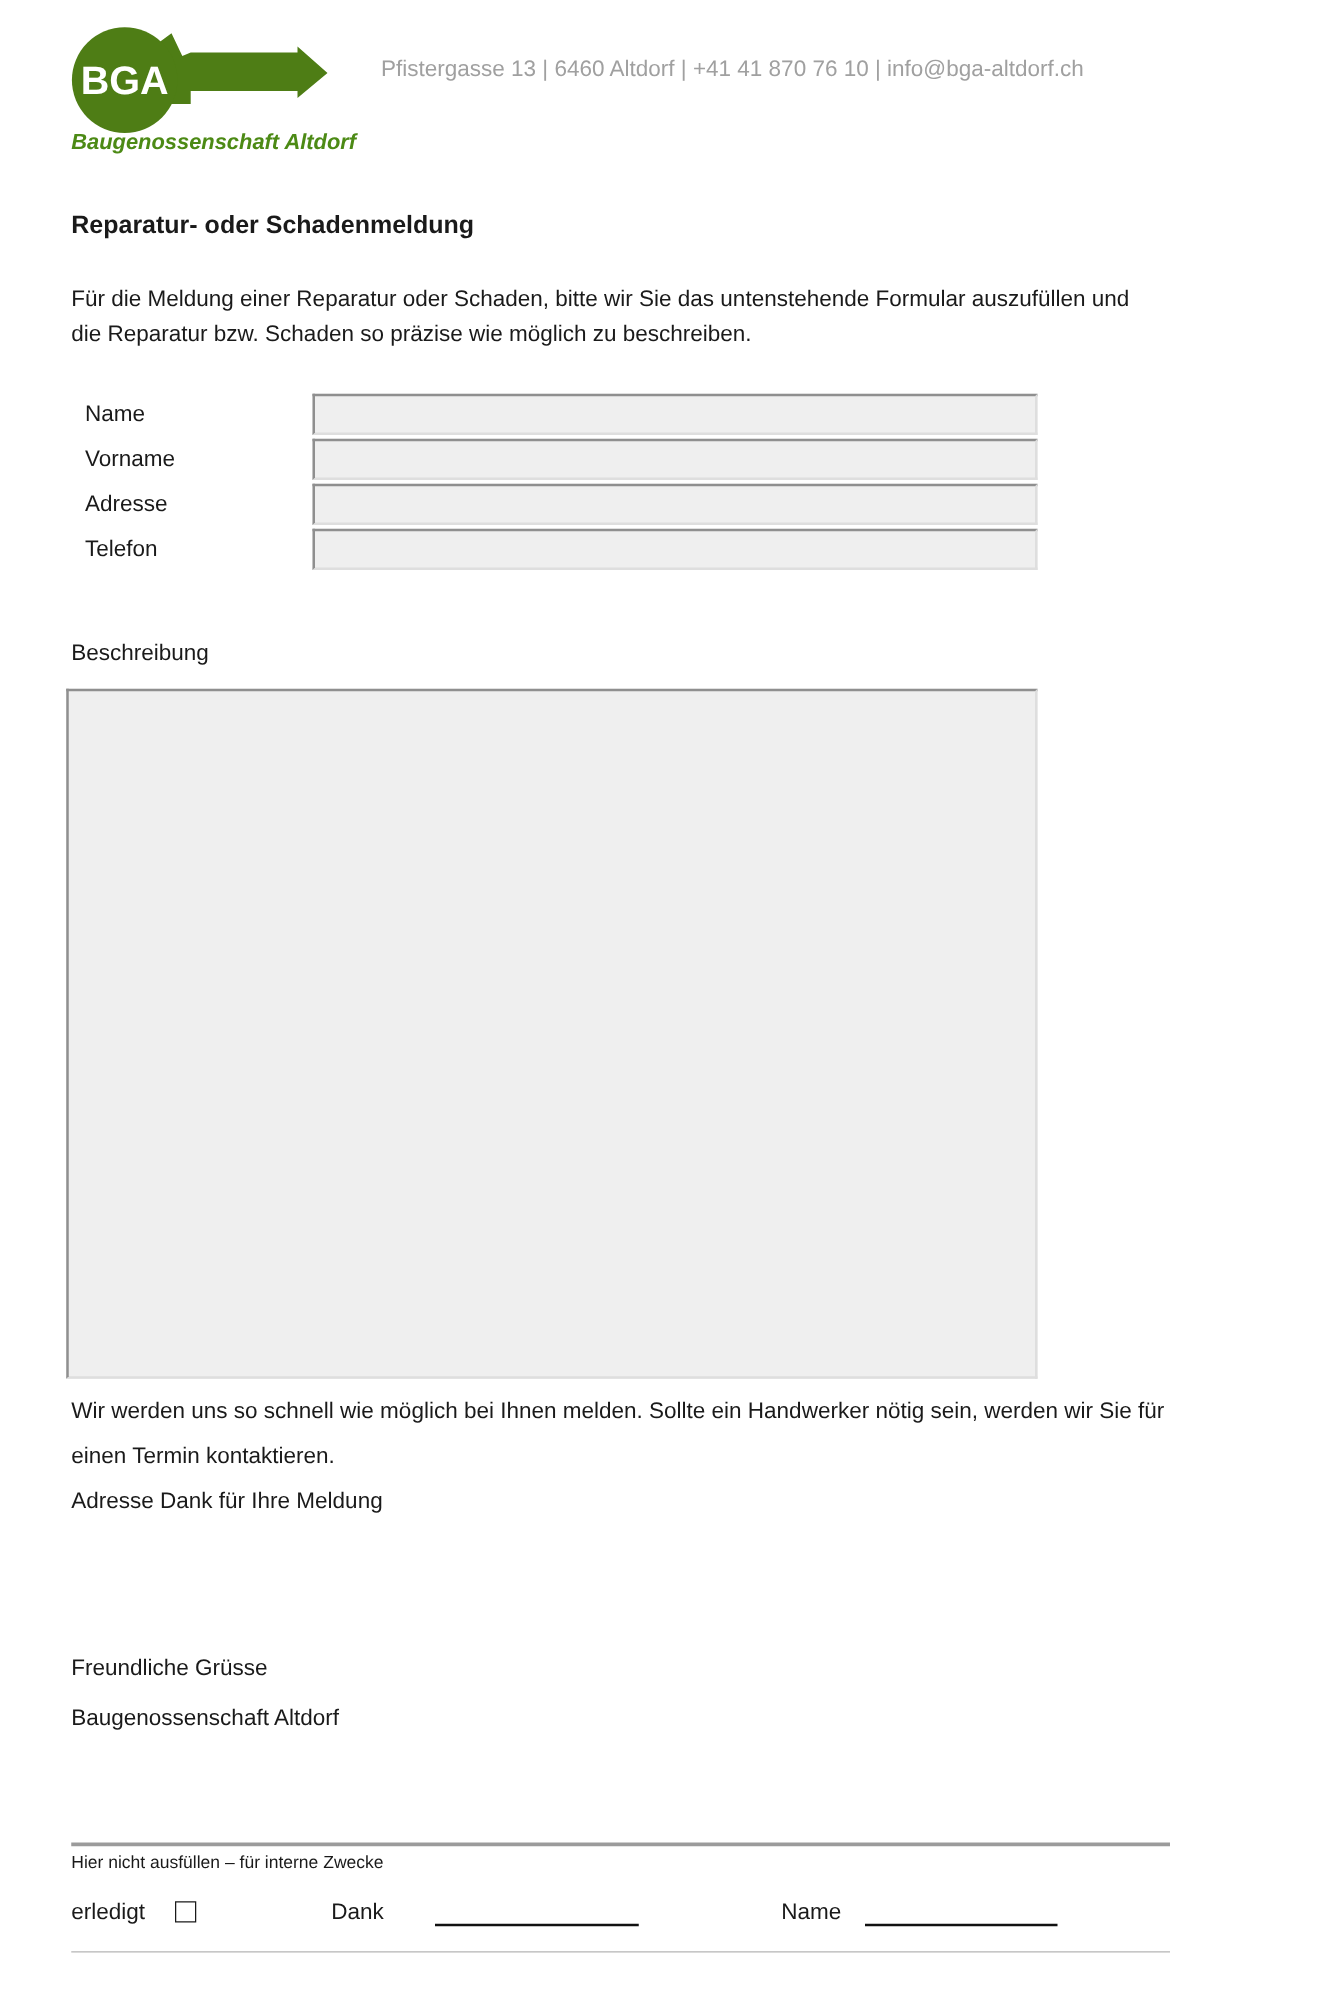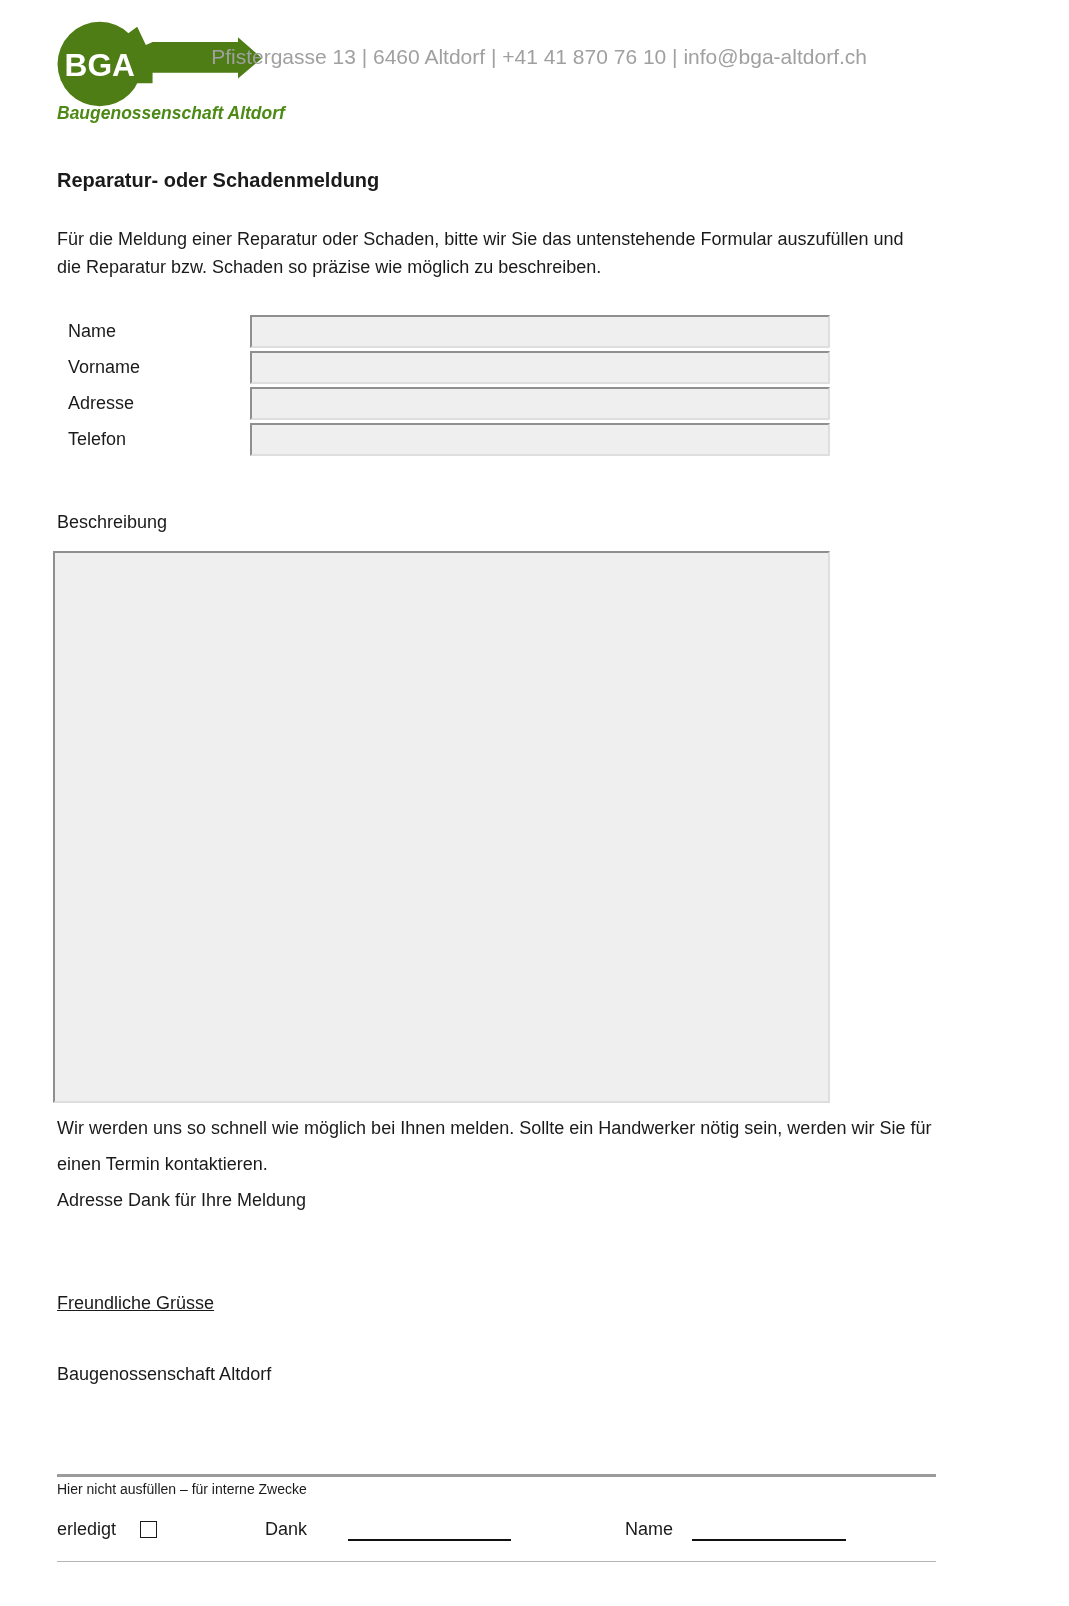"Pfistergasse 13 | 6460 Altdorf" .contact-line { font-size: 21px -> 18px }
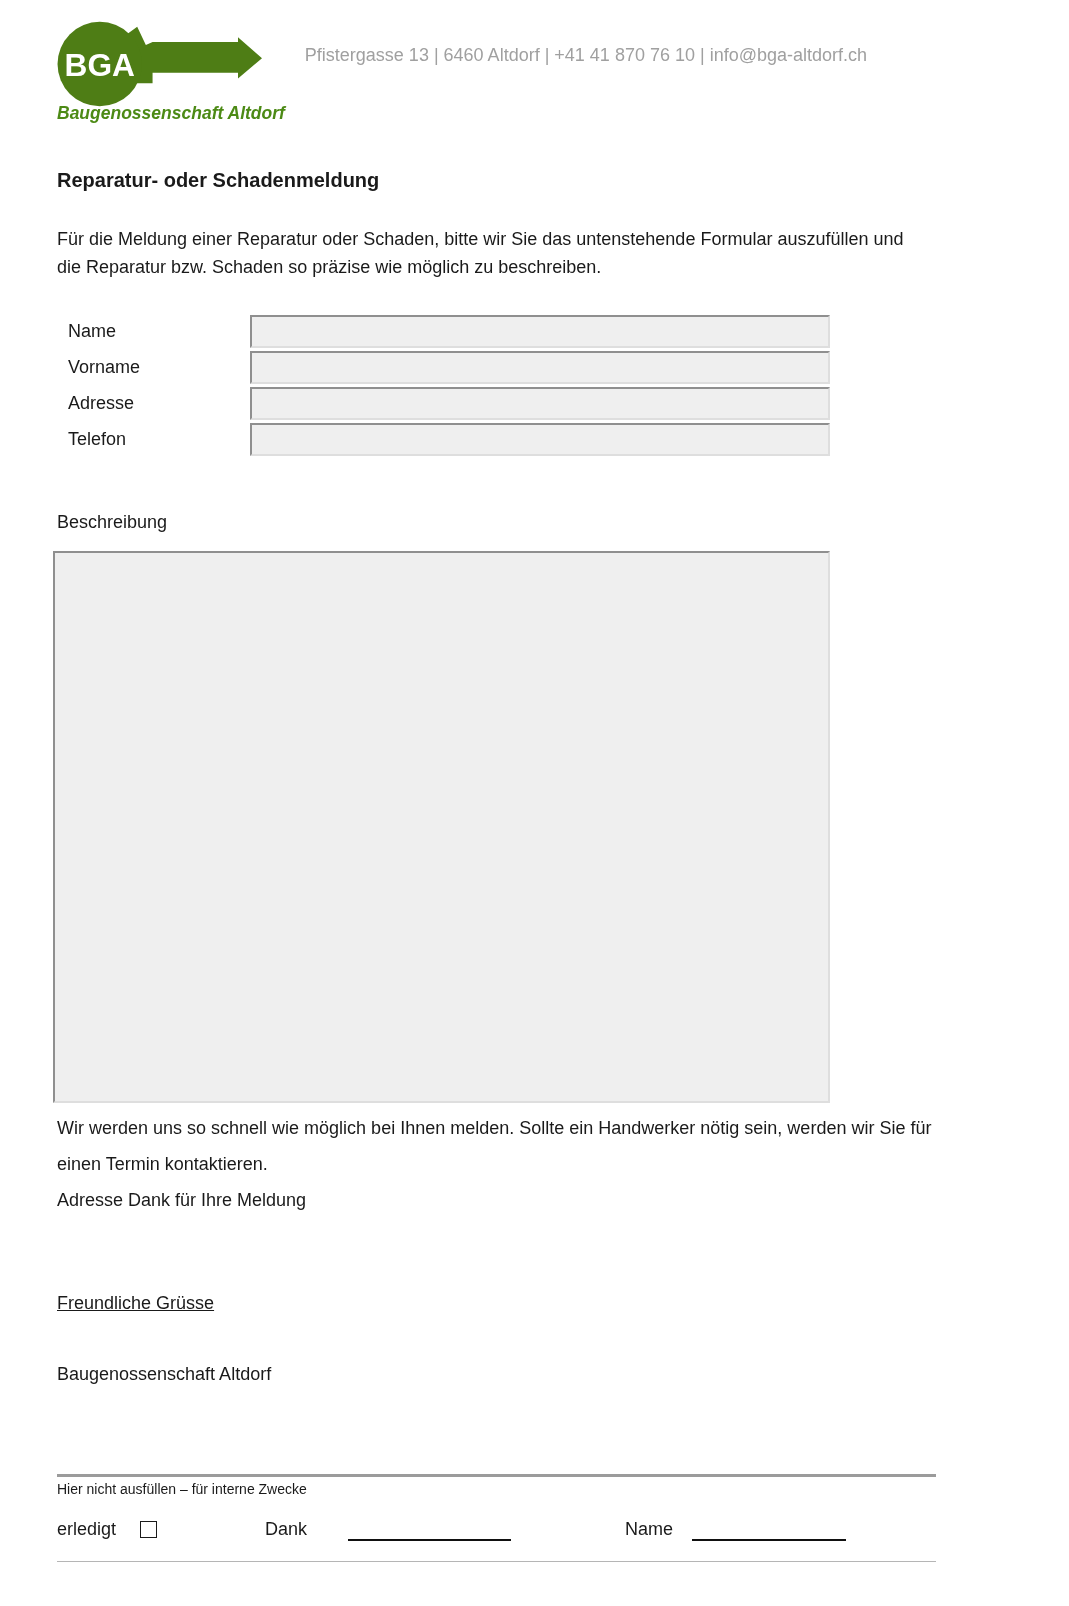"Freundliche Grüsse" .closing { text-decoration: underline -> none; top: 1285px -> 1316px }
